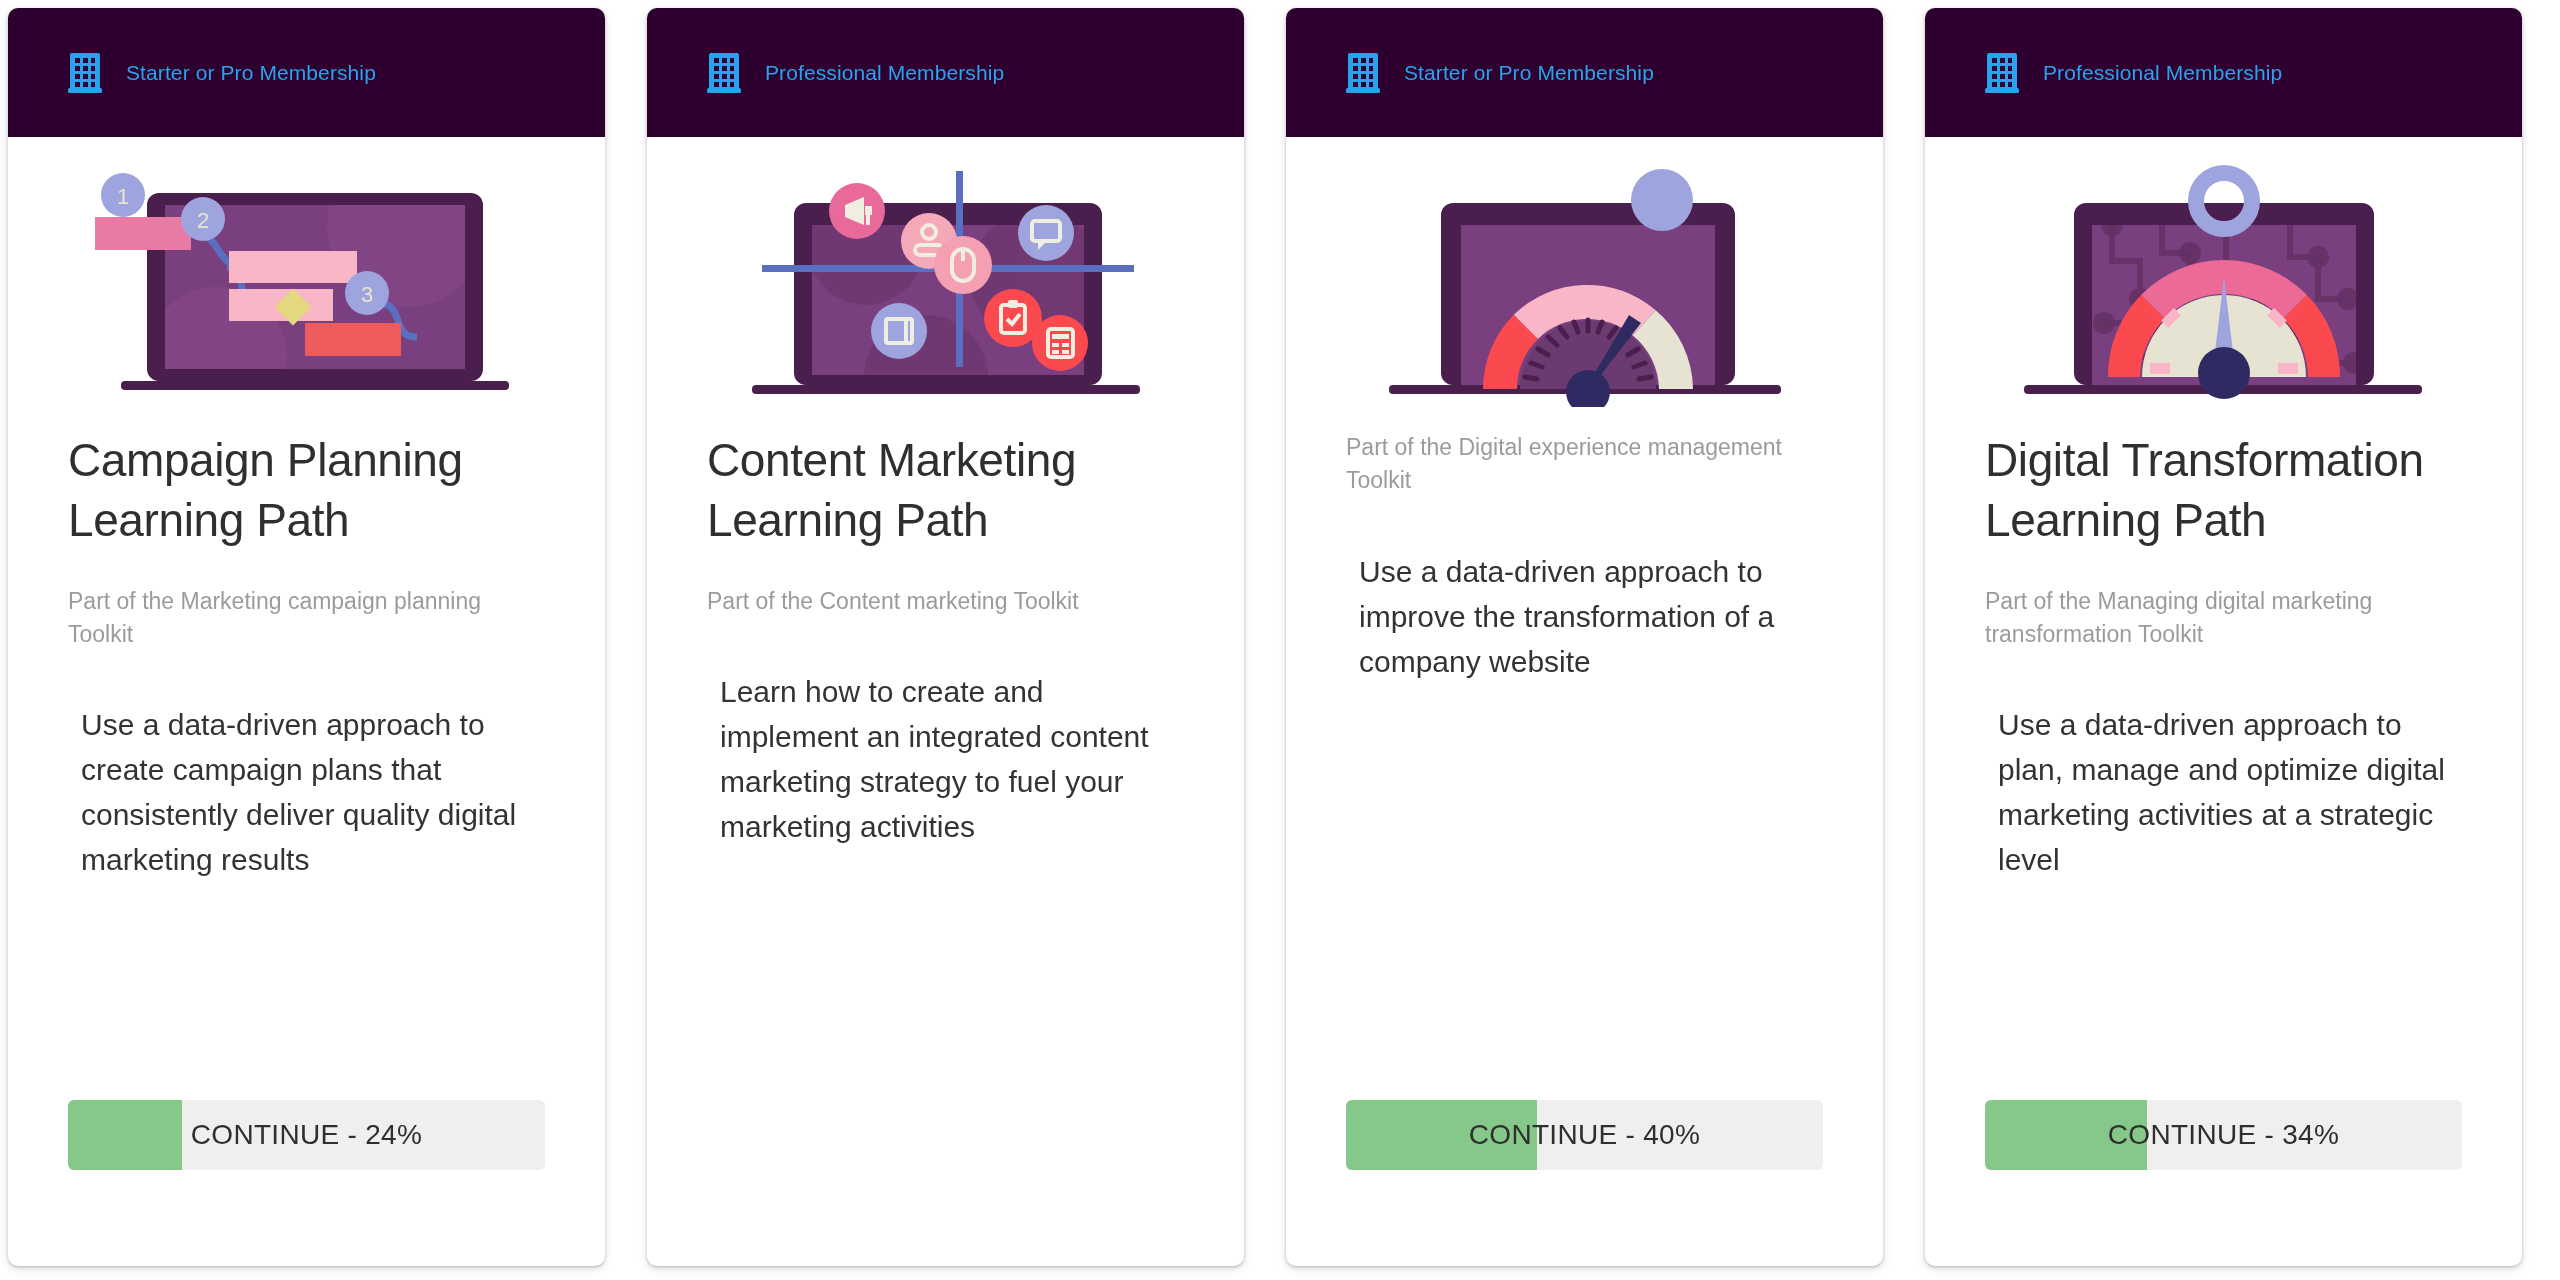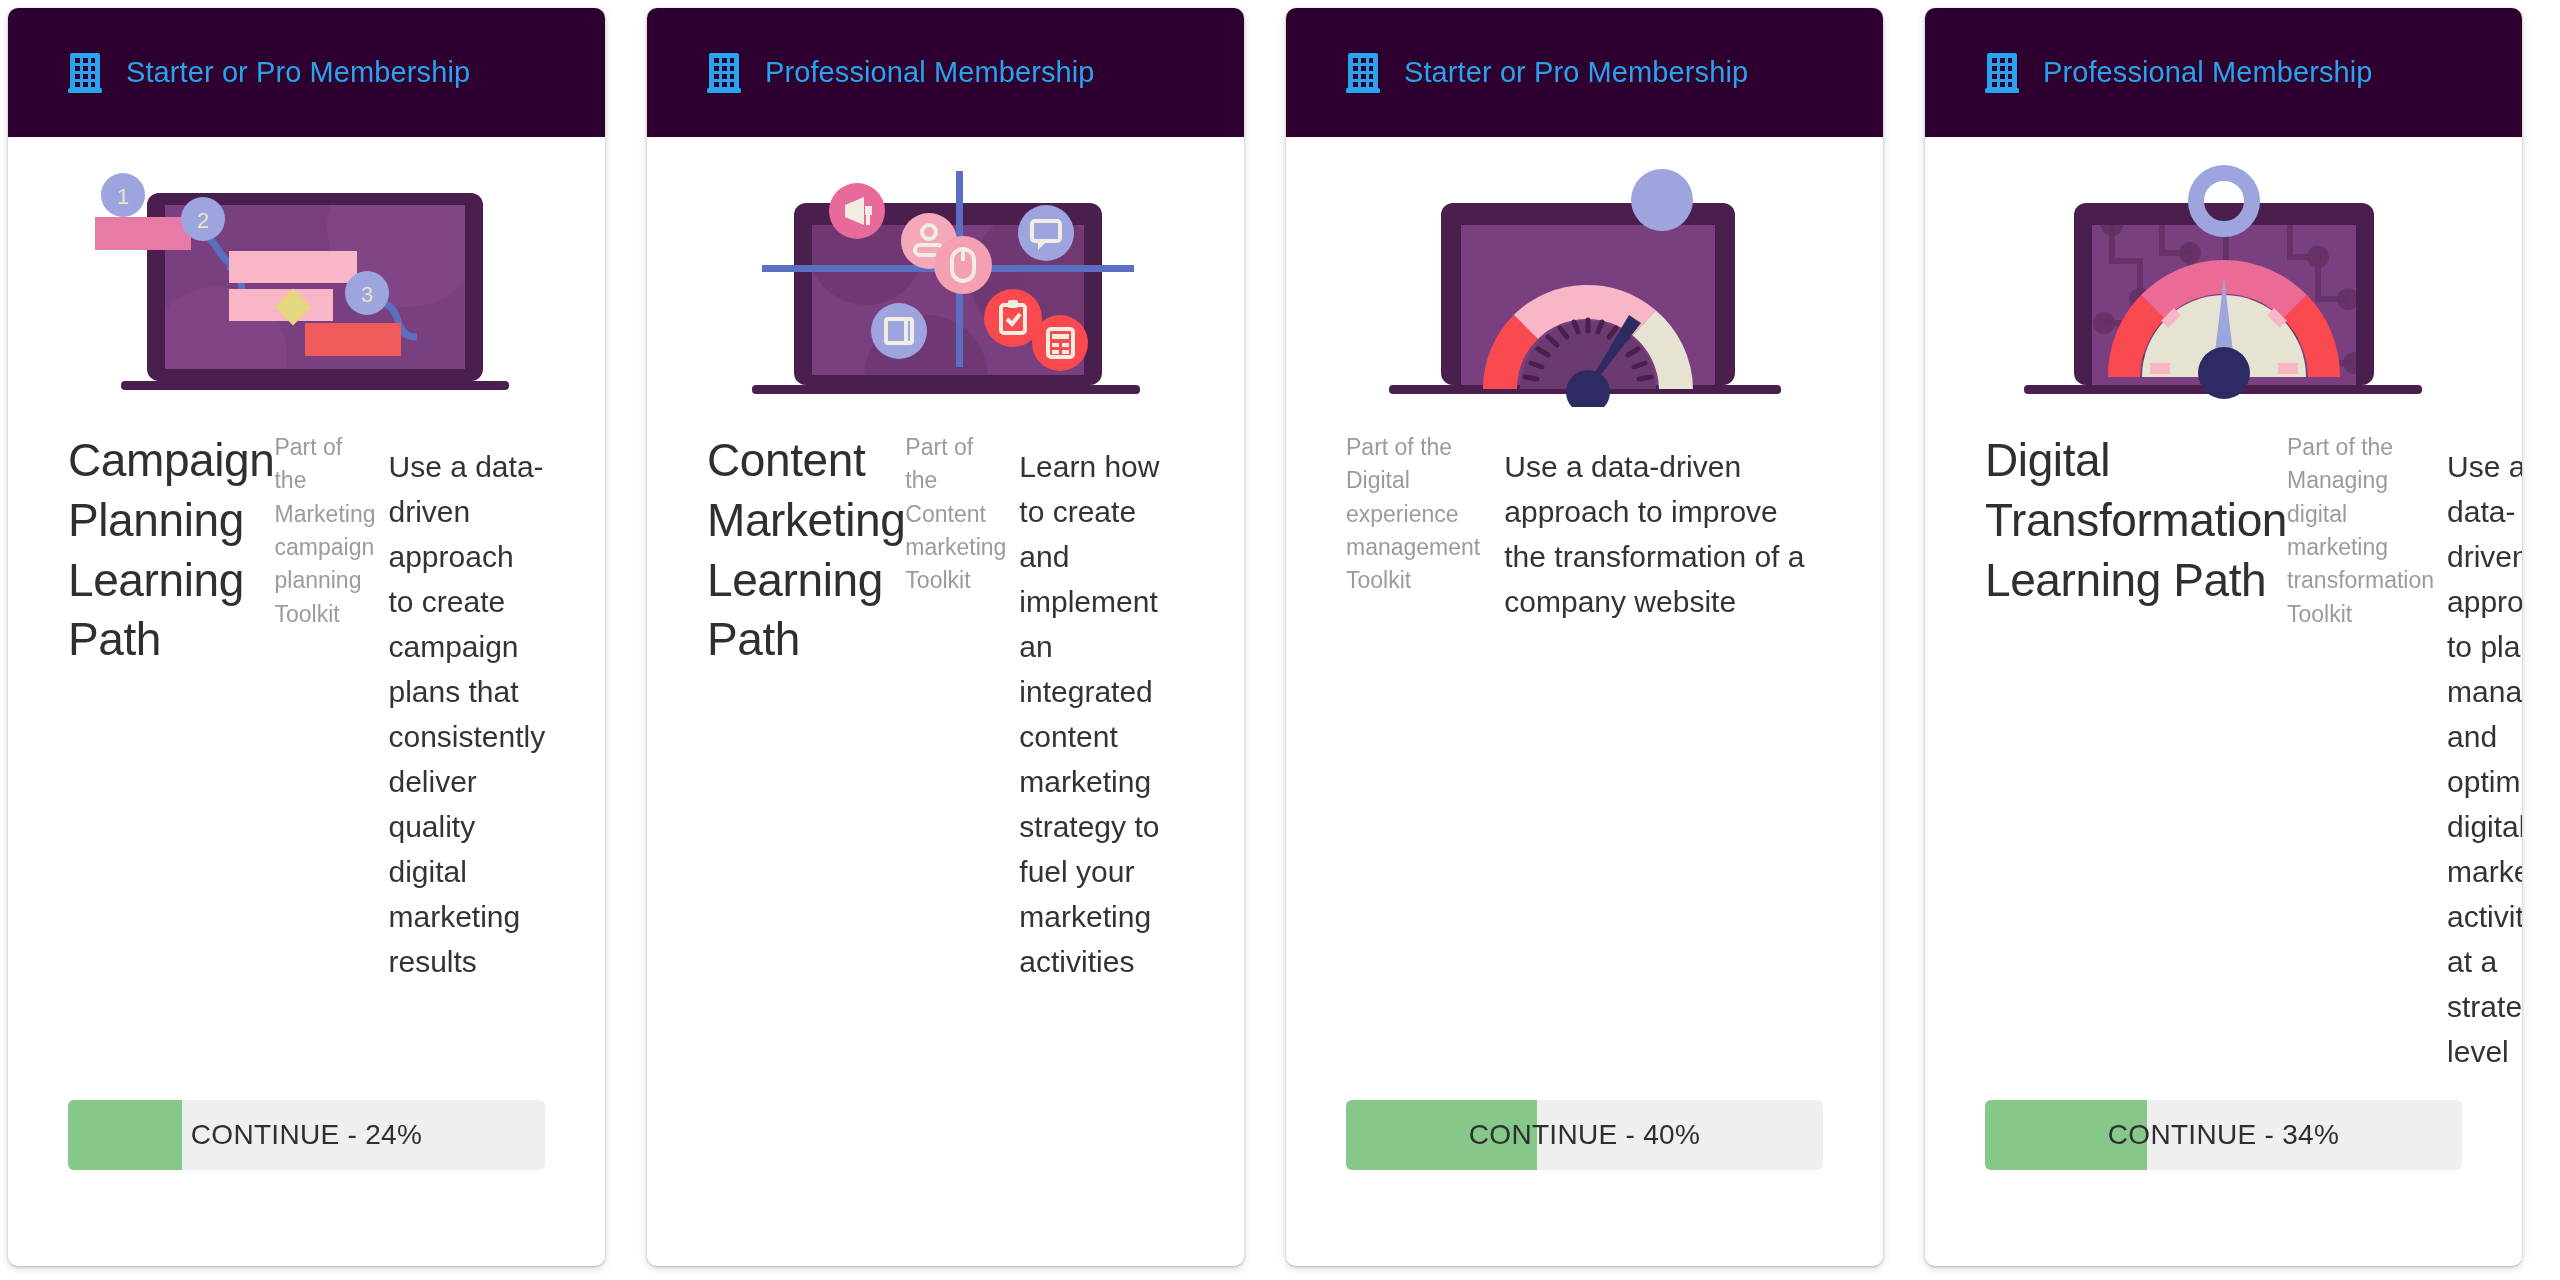"Starter or Pro Membership" .header-label { font-size: 29px -> 21px }
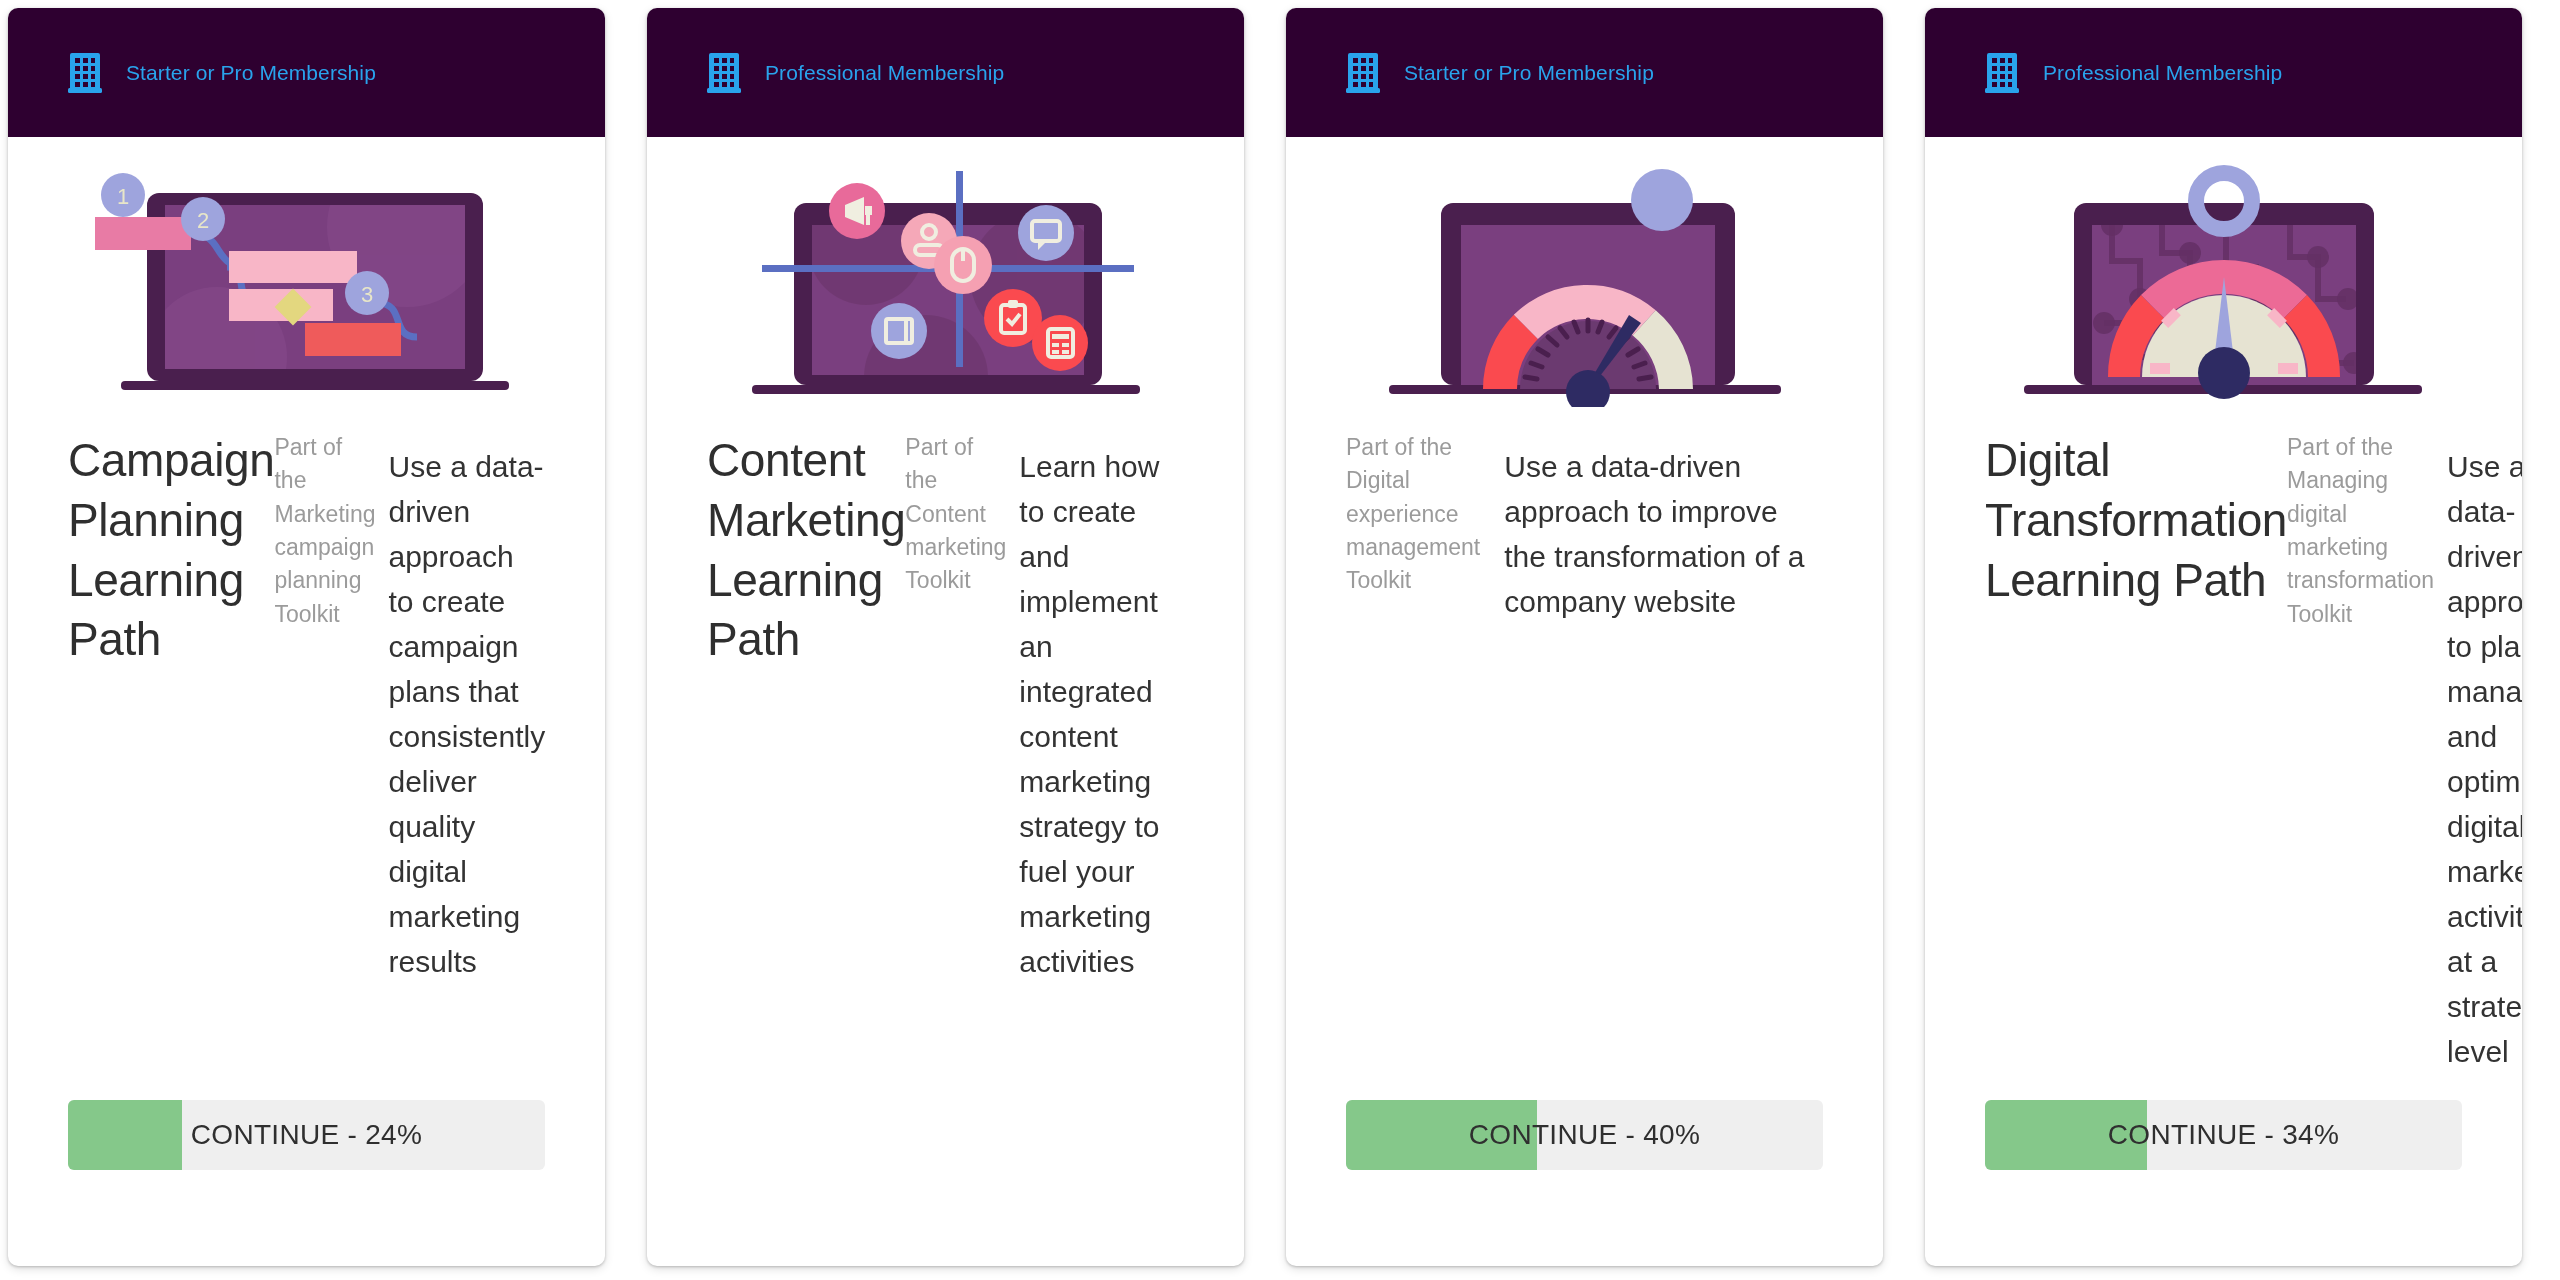"Campaign Planning Learning Path" .card-body { flex-direction: row -> column }
